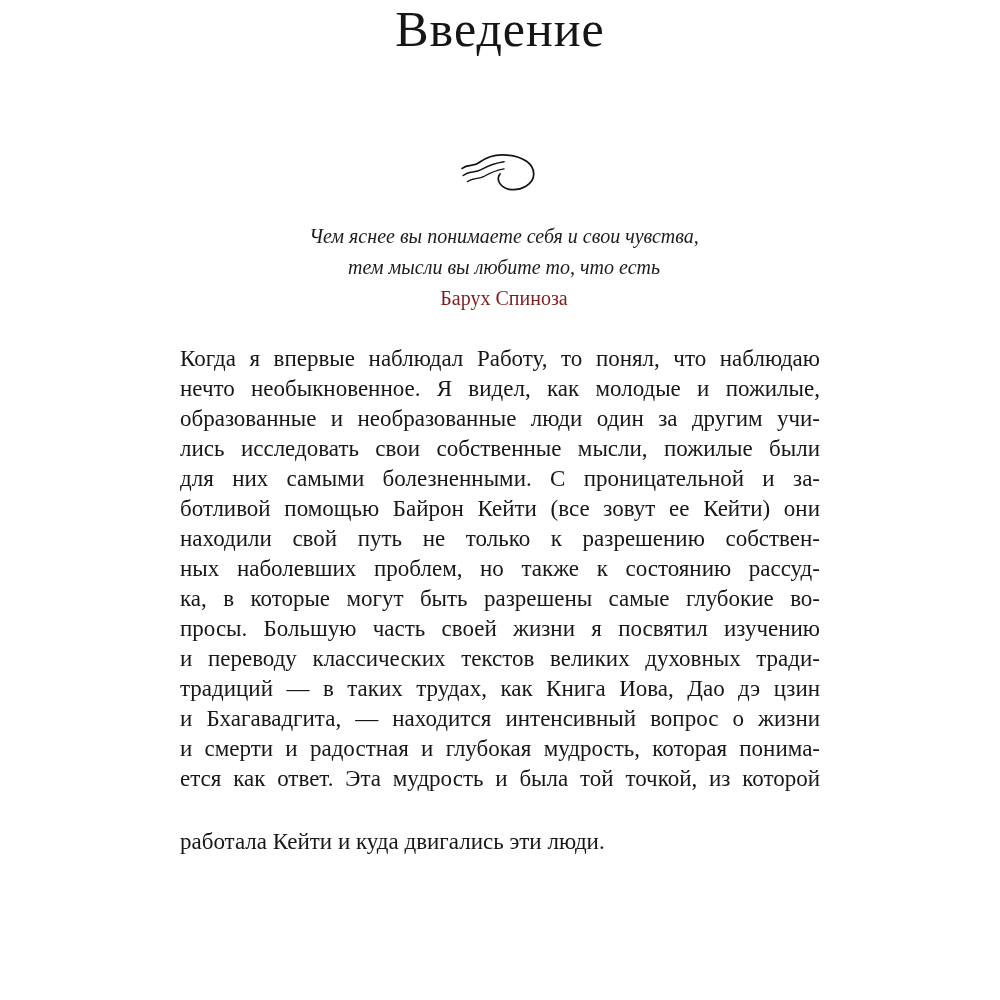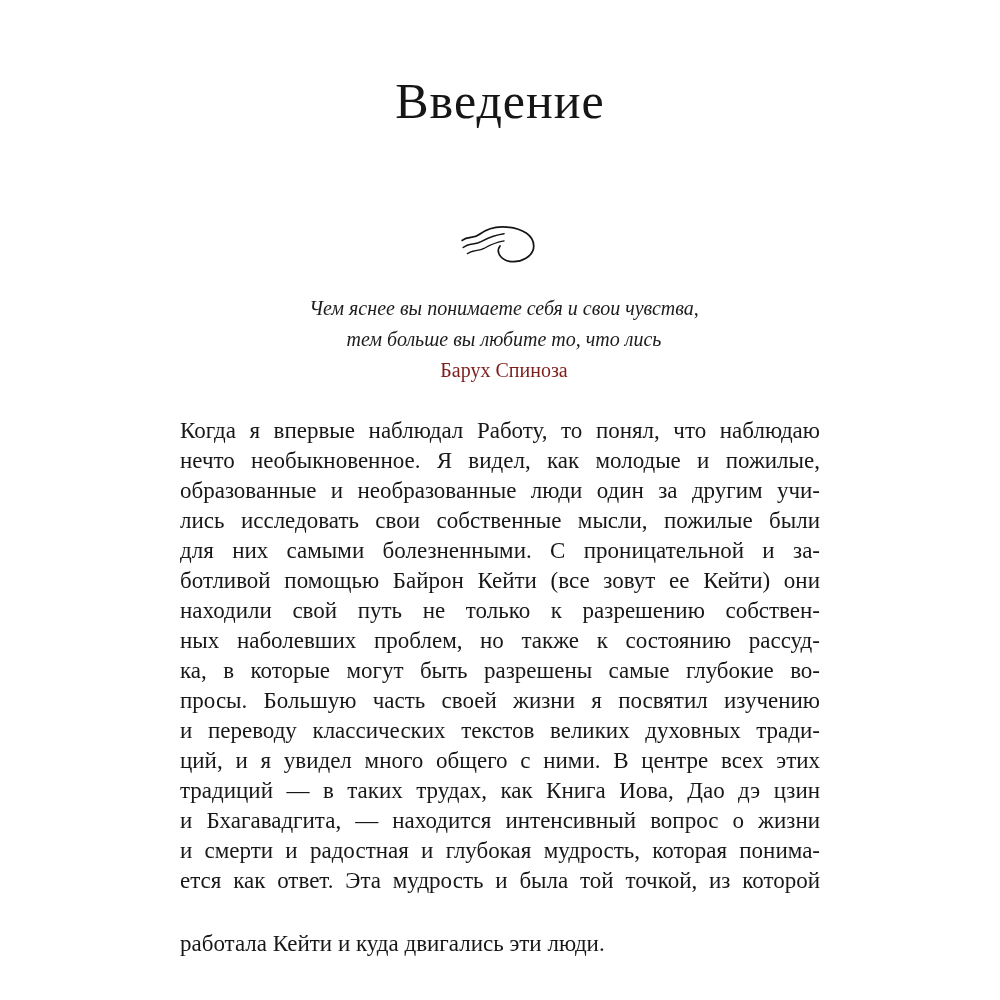"Введение" .chapter-title { padding-top: 72px -> none }
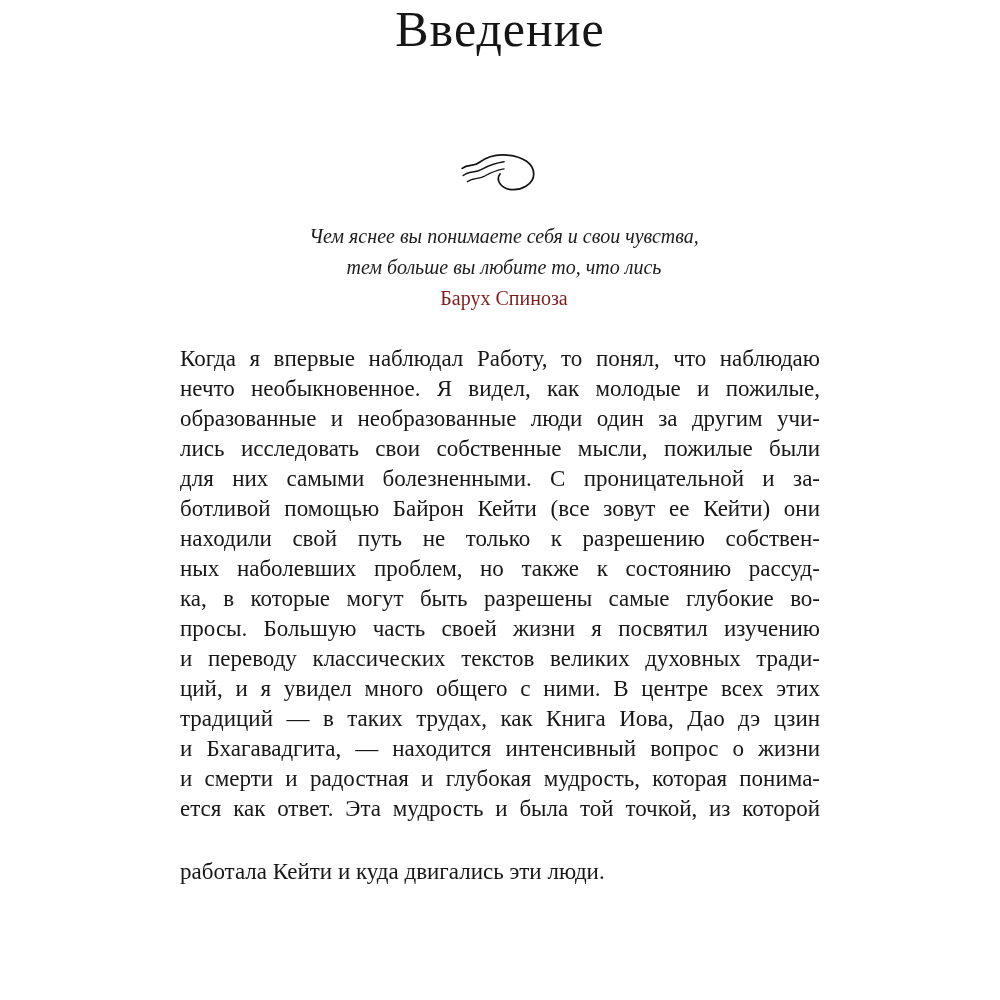"тем больше вы любите то," div.epigraph-line { text: больше вы любите то, что лись -> мысли вы любите то, что есть }
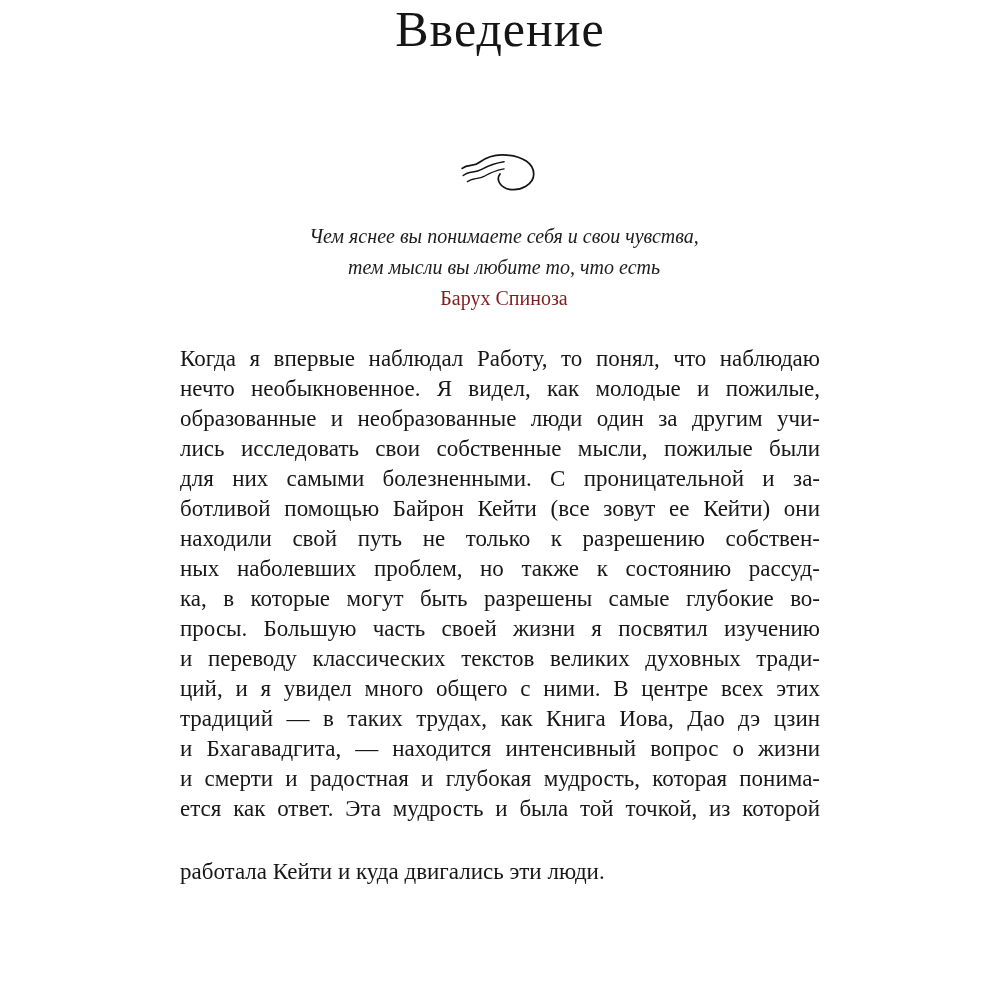"ций, и я увидел много" div.body-line { html: <div>ций, и я увидел много общего с ними. В центре всех этих</div> -> none }
